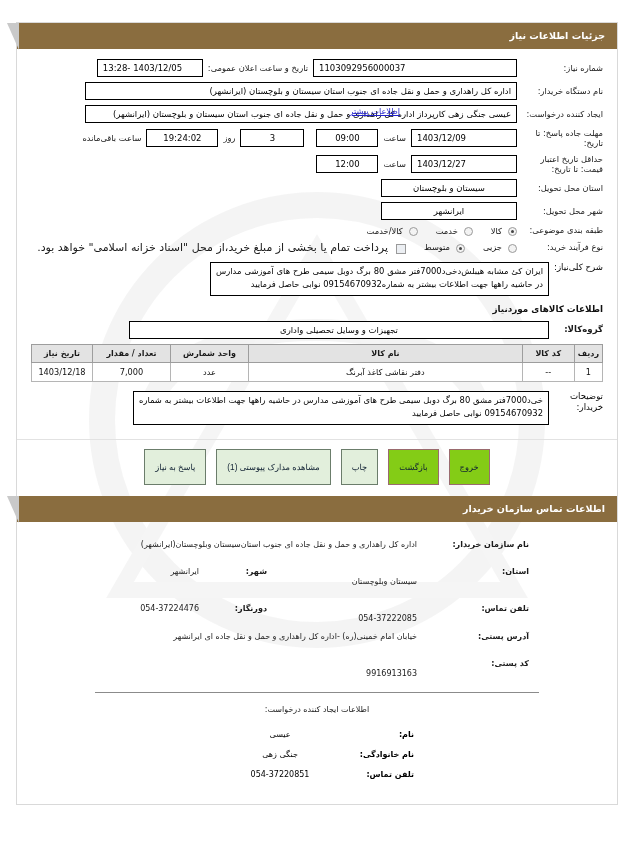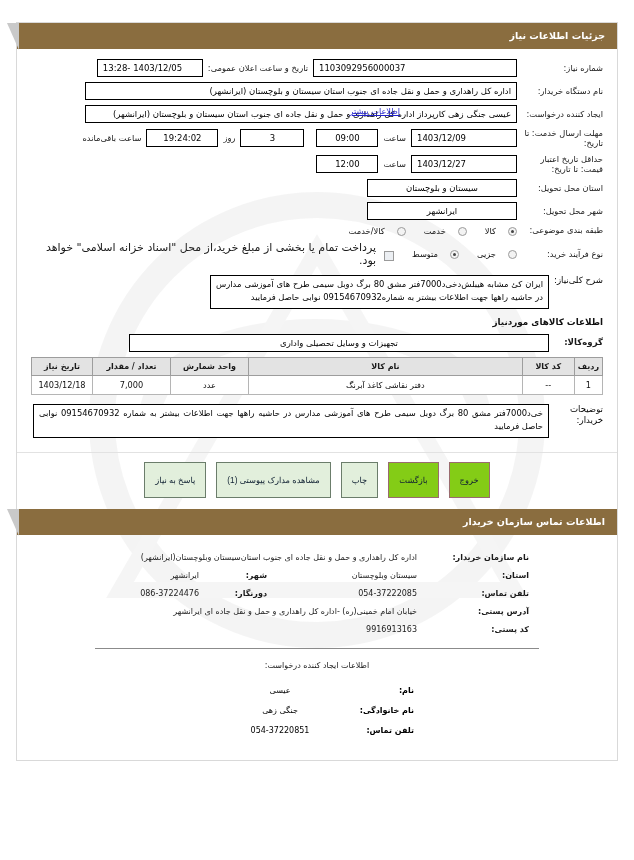"مهلت ارسال خدمت: تا تاریخ:" div.lbl { text: ارسال خدمت -> جاده پاسخ }
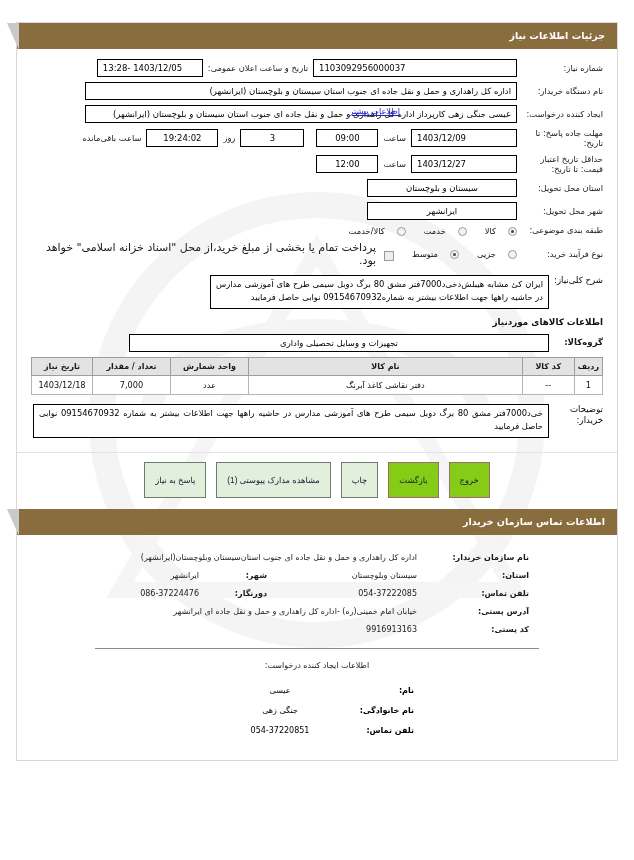"سیستان و بلوچستان" .w-prov { width: 150px -> 136px }
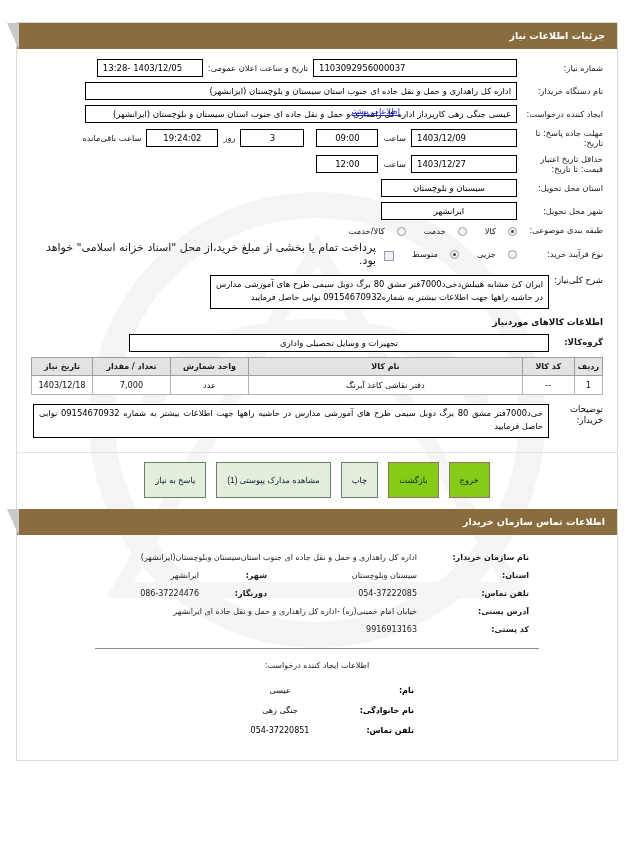"کالا/خدمت" .radio-item { gap: 12px -> 6px }
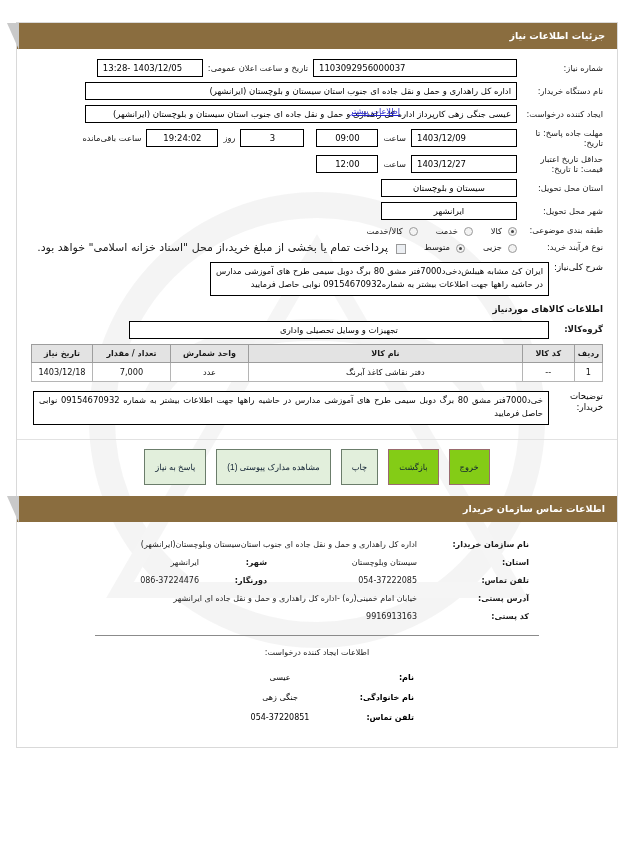"خی‌د7000فتر مشق 80 برگ دوبل" div.desc-box { width: 516px -> 416px }
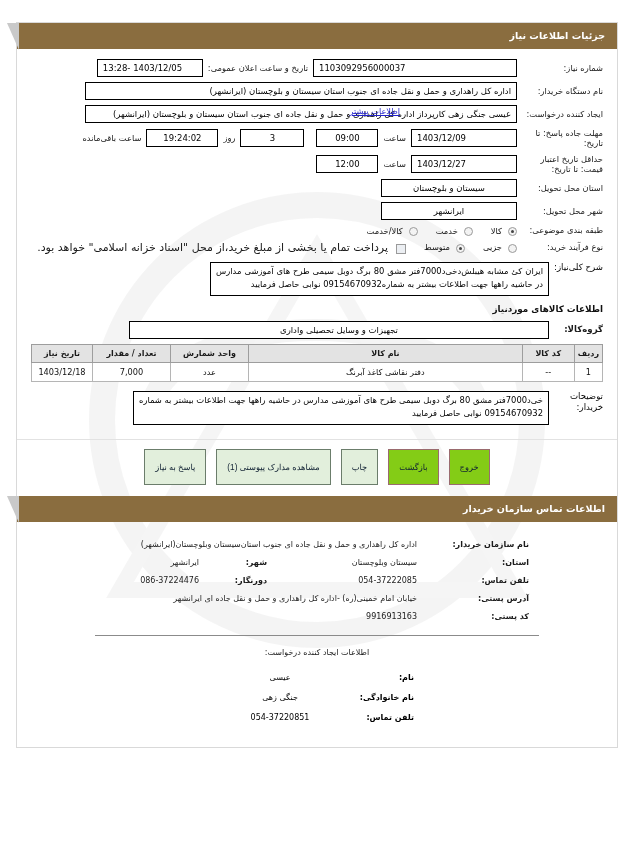"سیستان وبلوچستان" .v-mid { margin-top: none -> 19px }
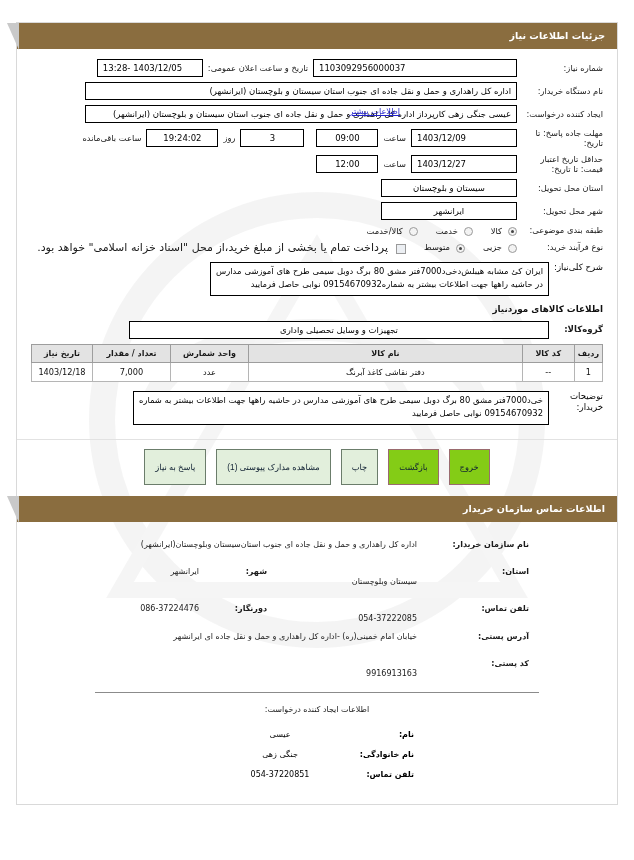"086-37224476" div.info-val { text: 086-37224476 -> 054-37224476 }
